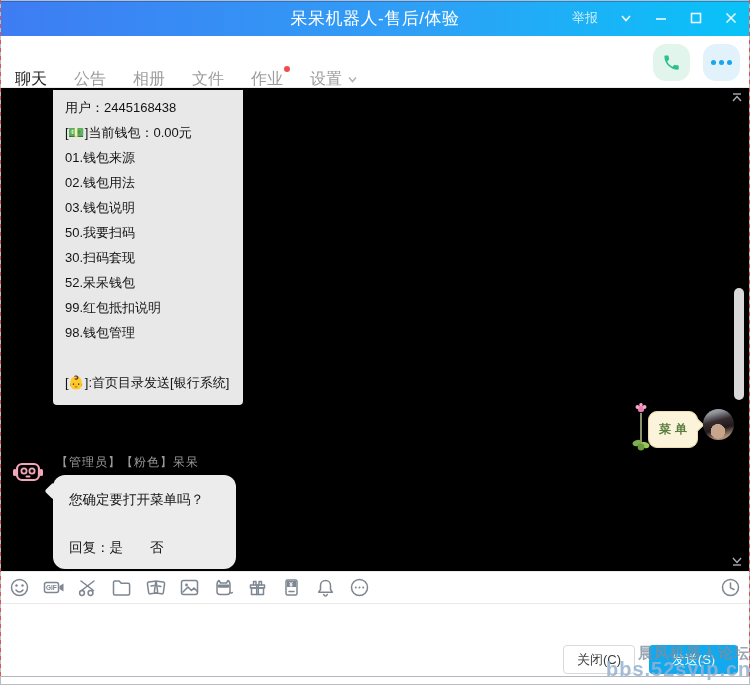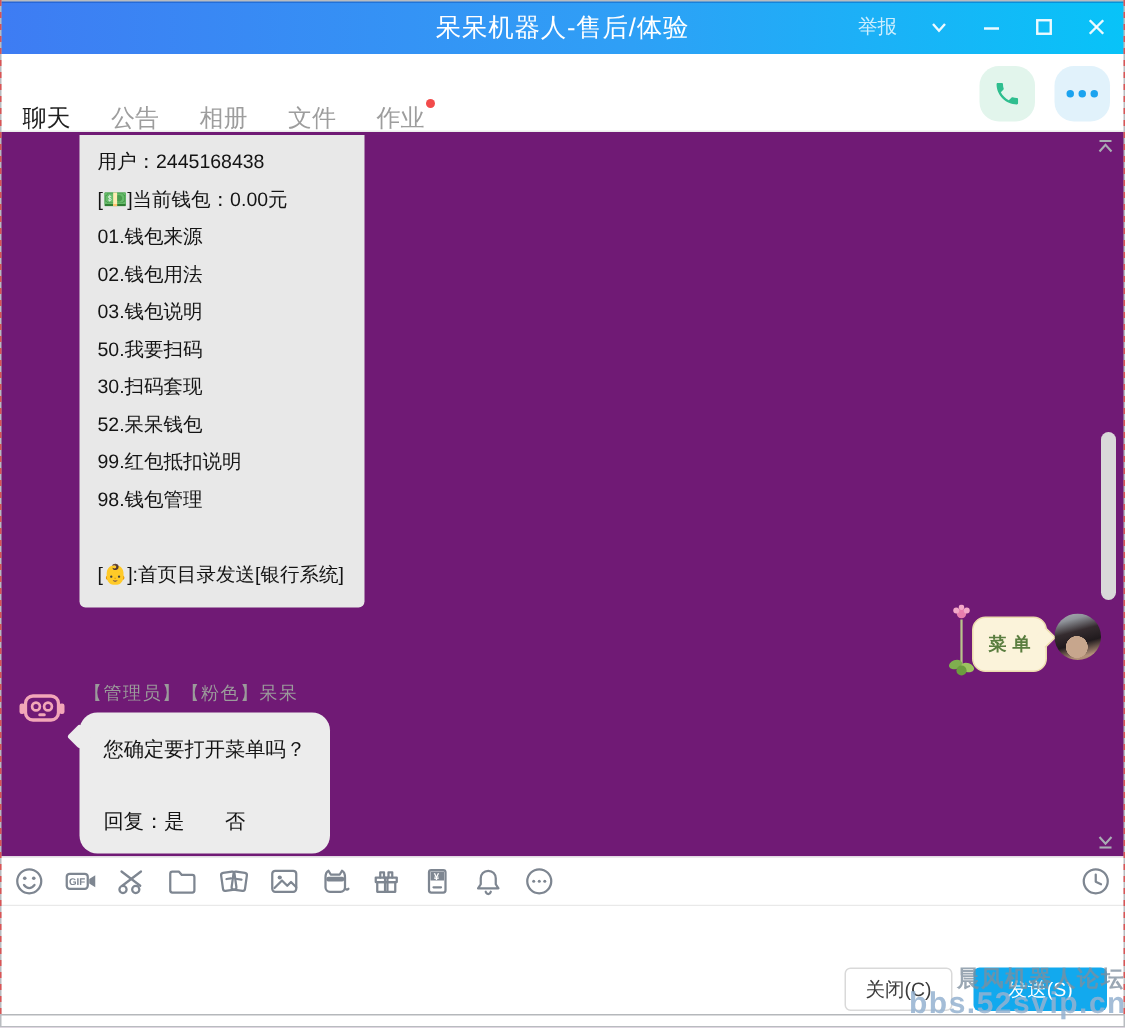"设置" div.tab { html: none -> <div> <span>设置</span> <svg> <polyline></polyline> </svg> </div> }
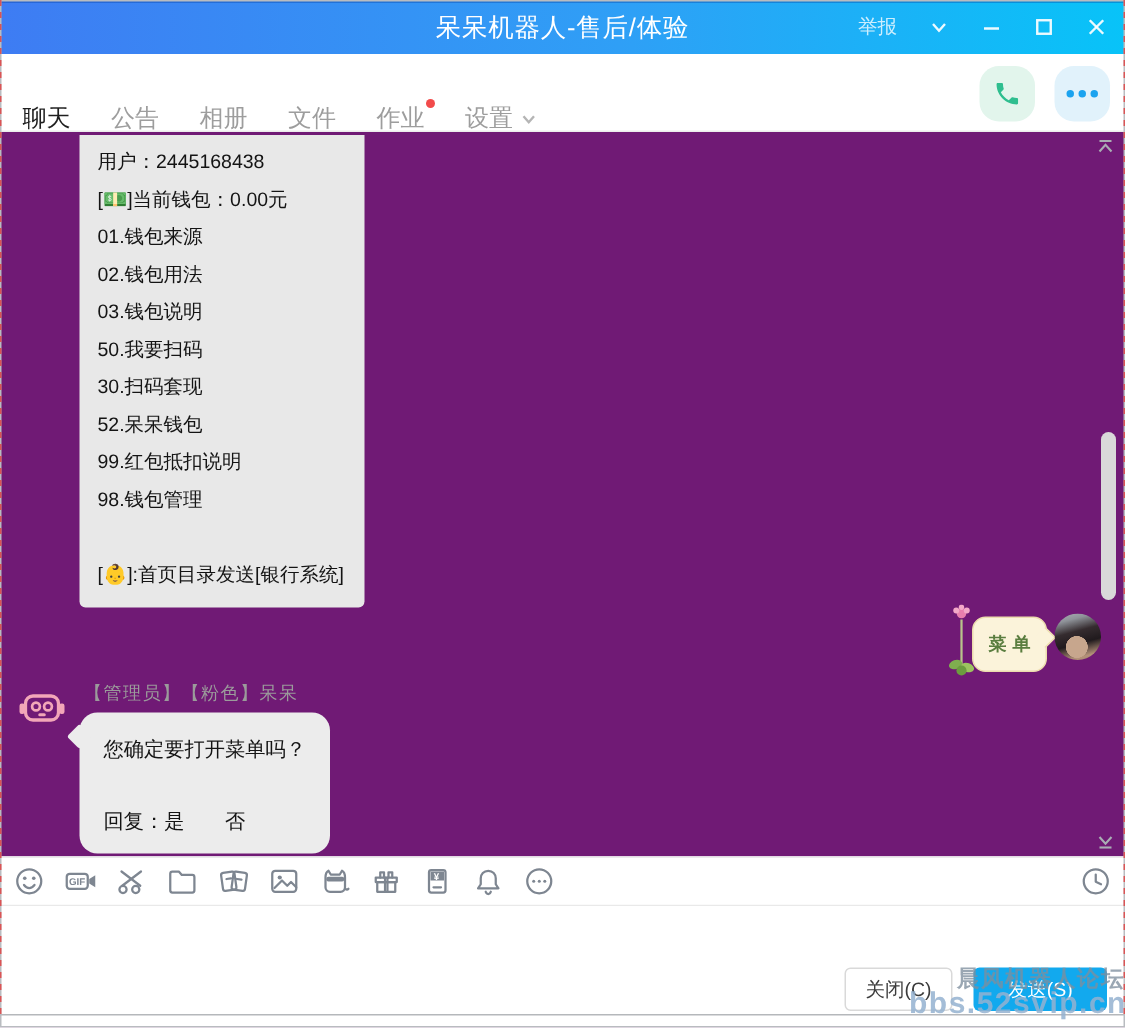"用户：2445168438" .chatarea { background: #701a75 -> #000000 }
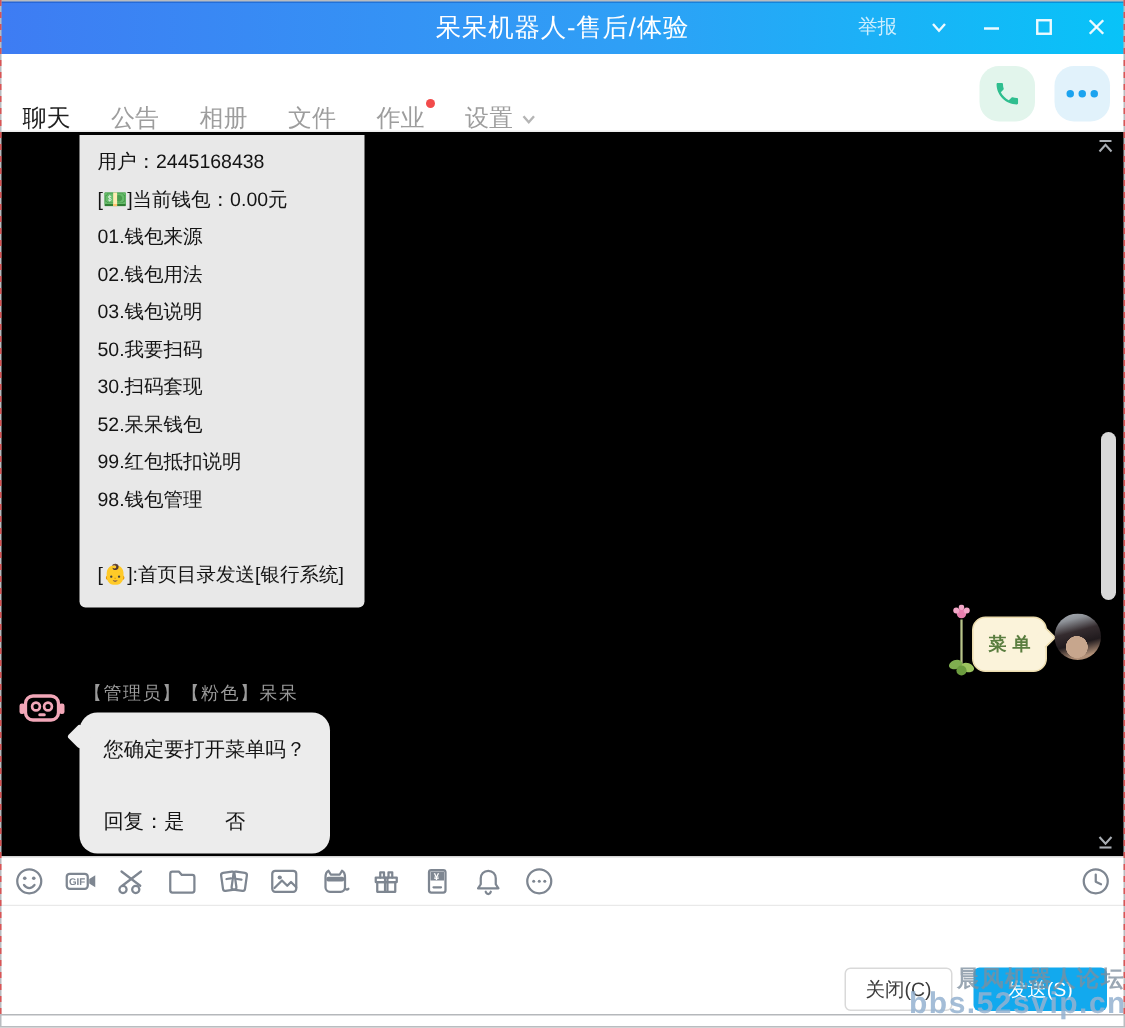"您确定要打开菜单吗？" .bubble2 { padding: 13px 16px 9px 16px -> 13px 32px 9px 16px }
